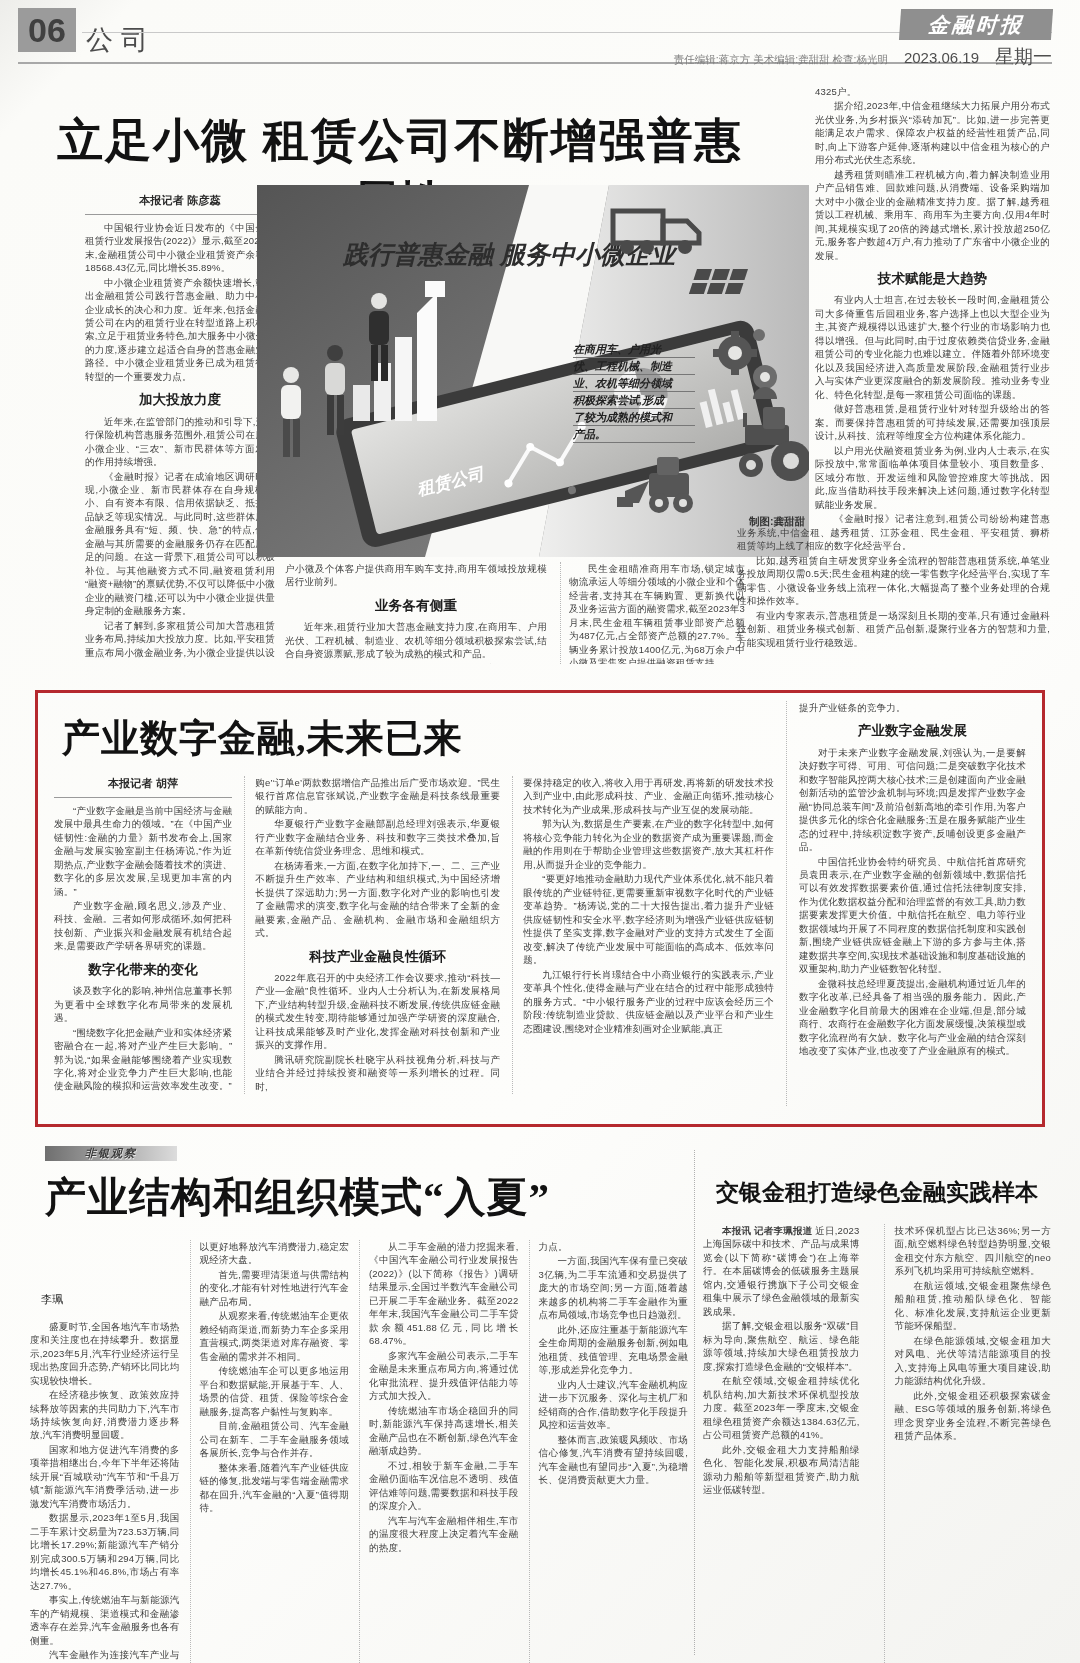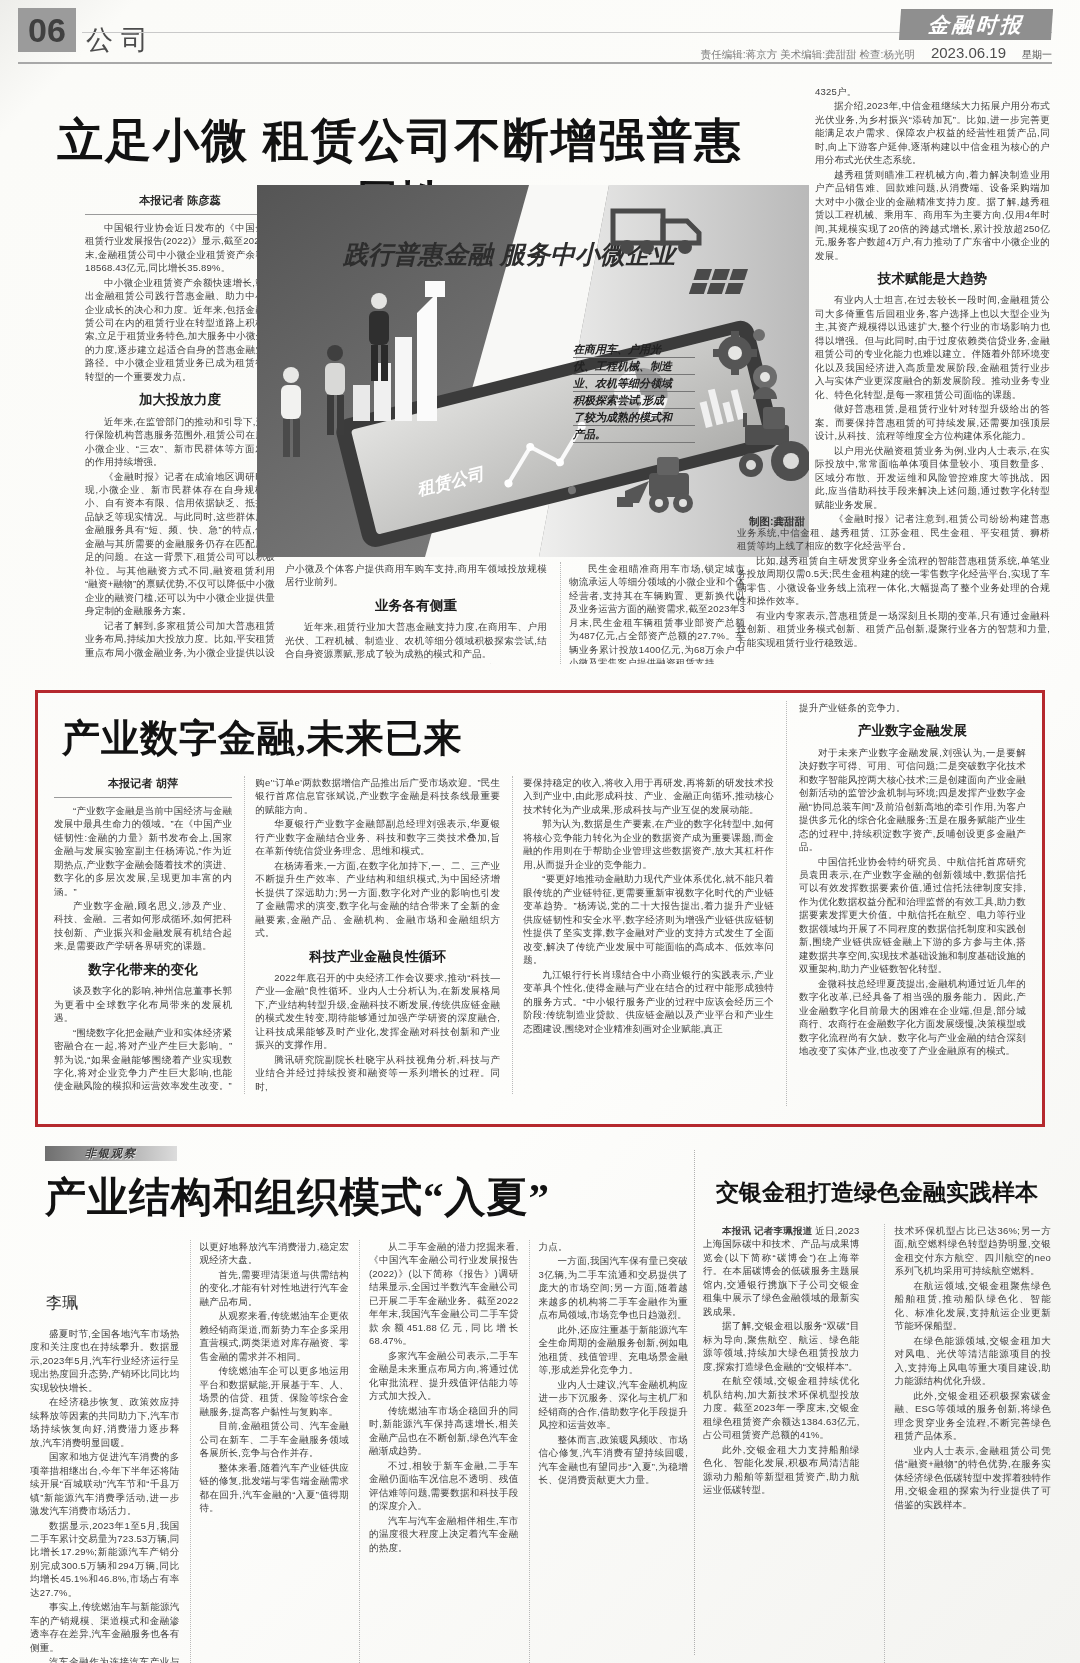"星期一" .mast-week { font-size: 10px -> 19px }
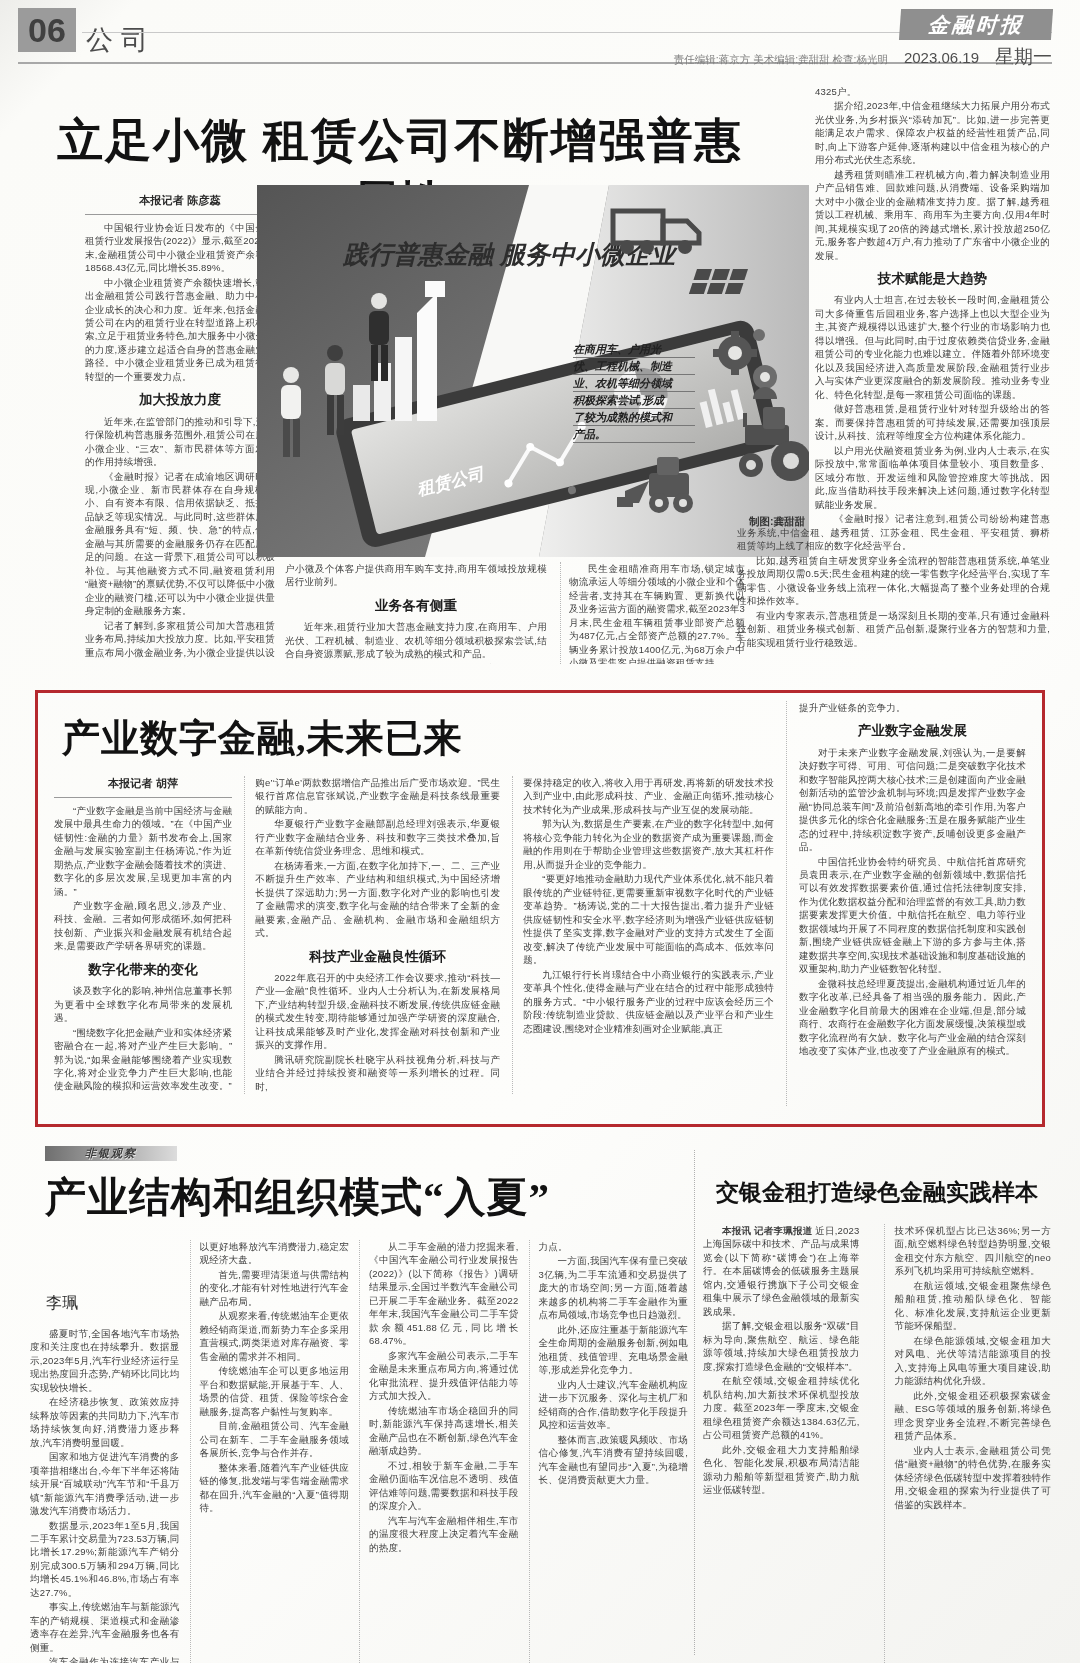"李珮" .auto-byline { font-size: 16px -> 11px }
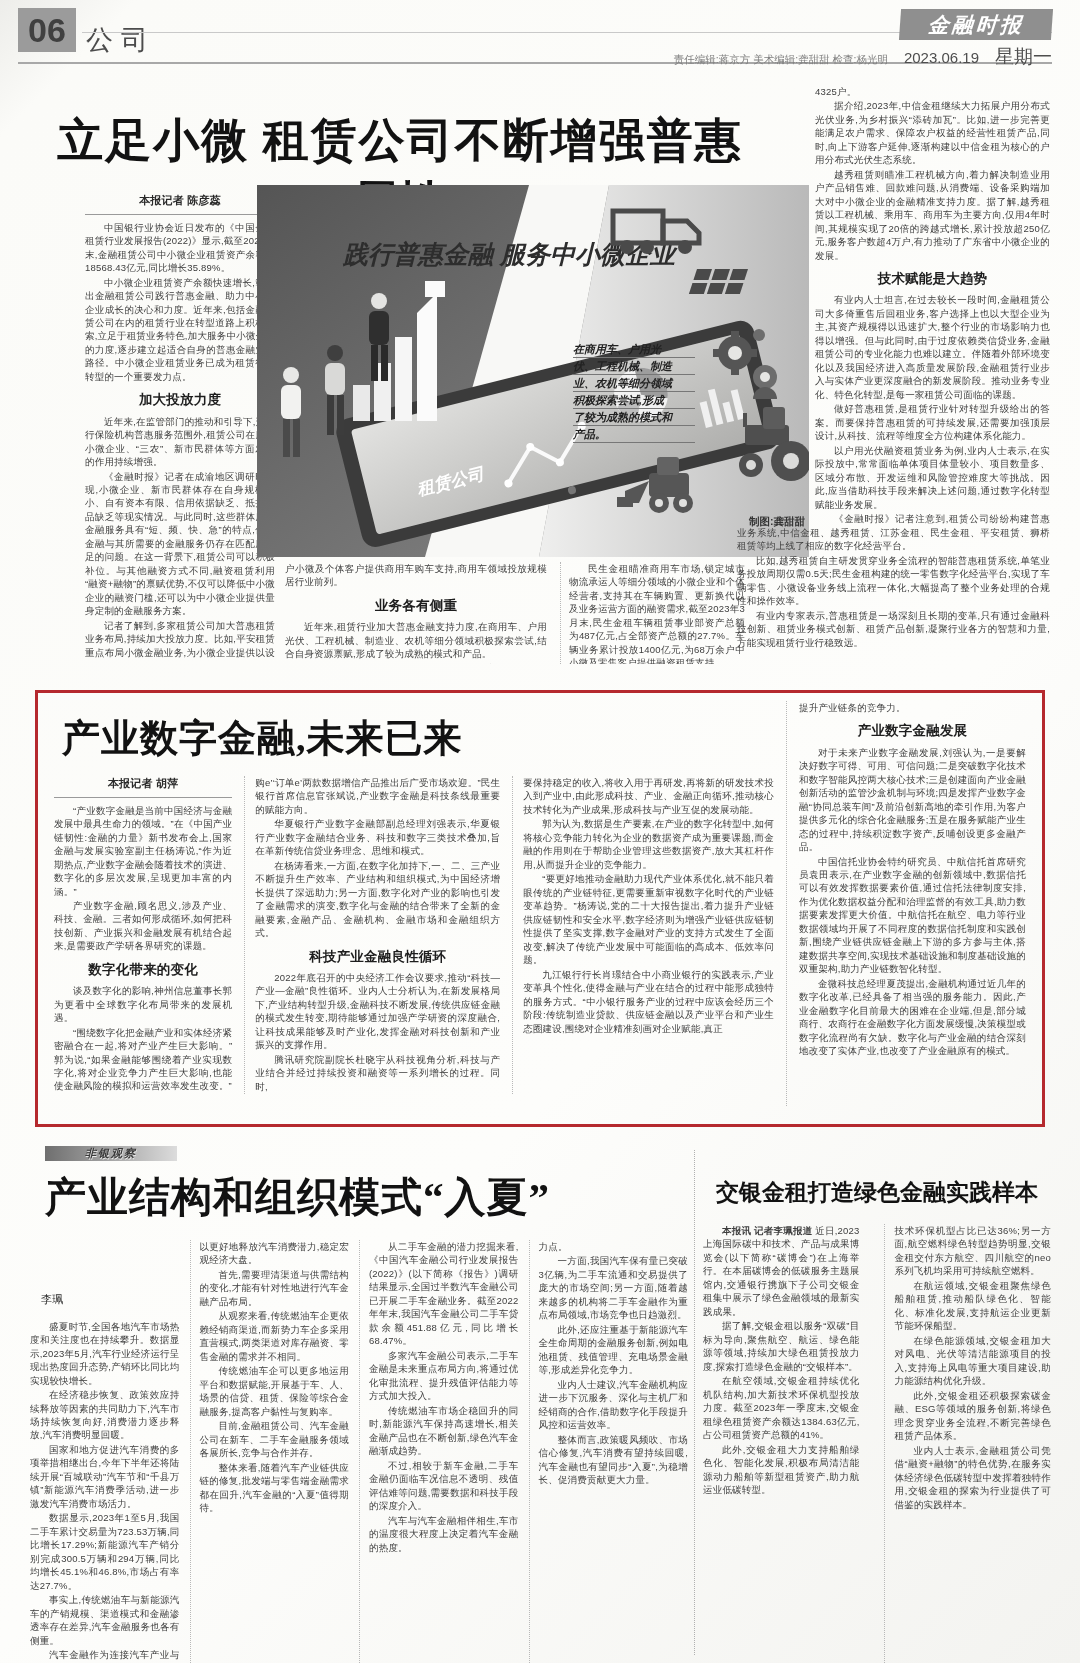"业内人士表示,金融租赁公司凭借“融资+融物”的特色优势,在服务实体经济绿色低碳转" p { html: <p>业内人士表示,金融租赁公司凭借“融资+融物”的特色优势,在服务实体经济绿色低碳转型中发挥着独特作用,交银金租的探索为行业提供了可借鉴的实践样本。</p> -> none }
